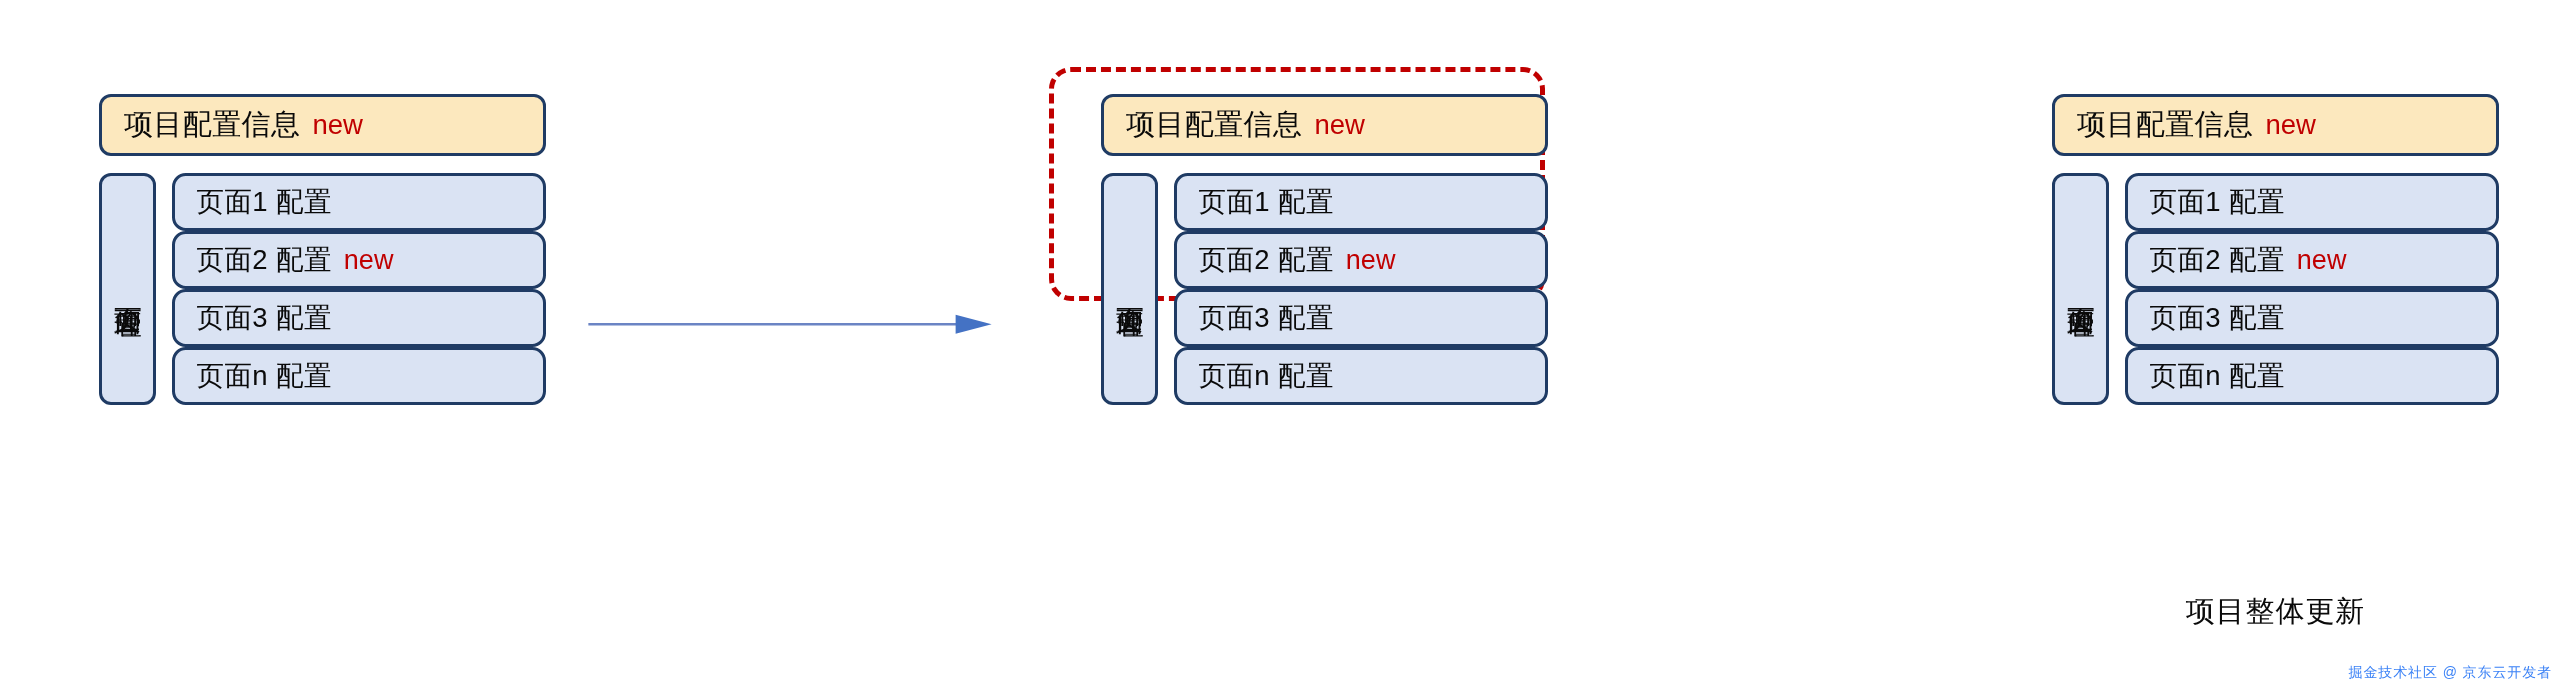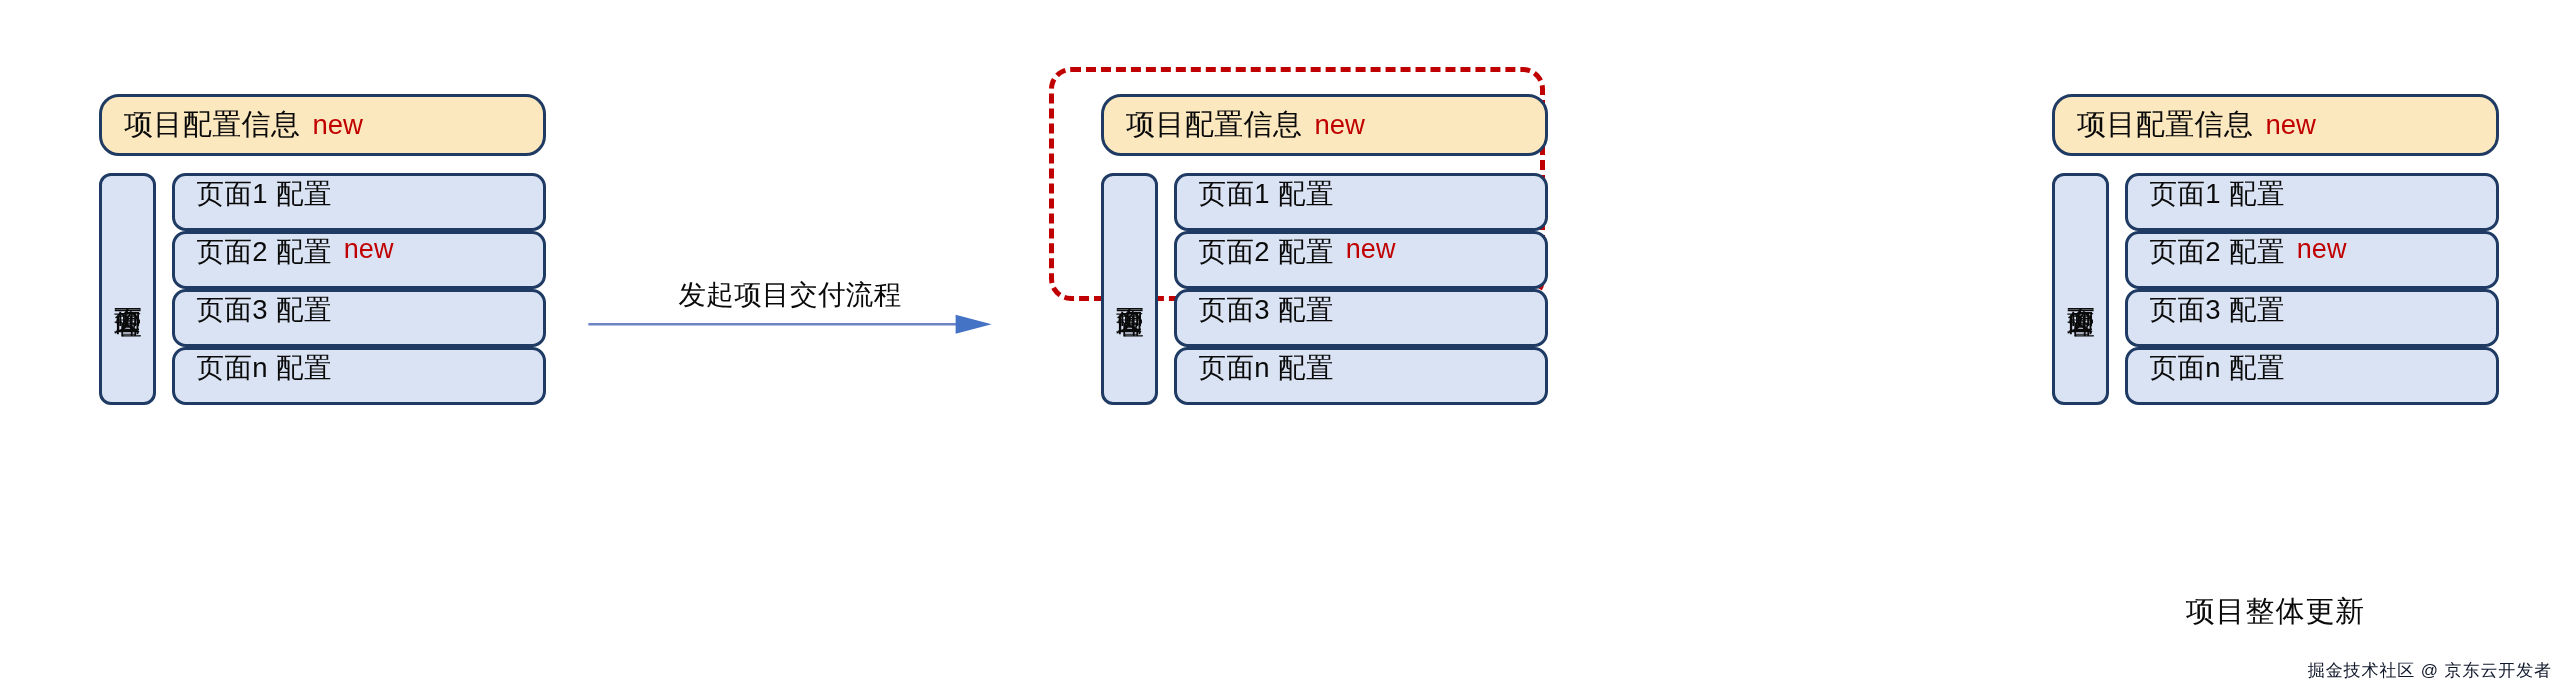"项目配置信息" .header-card { border-radius: 20px -> 12px }
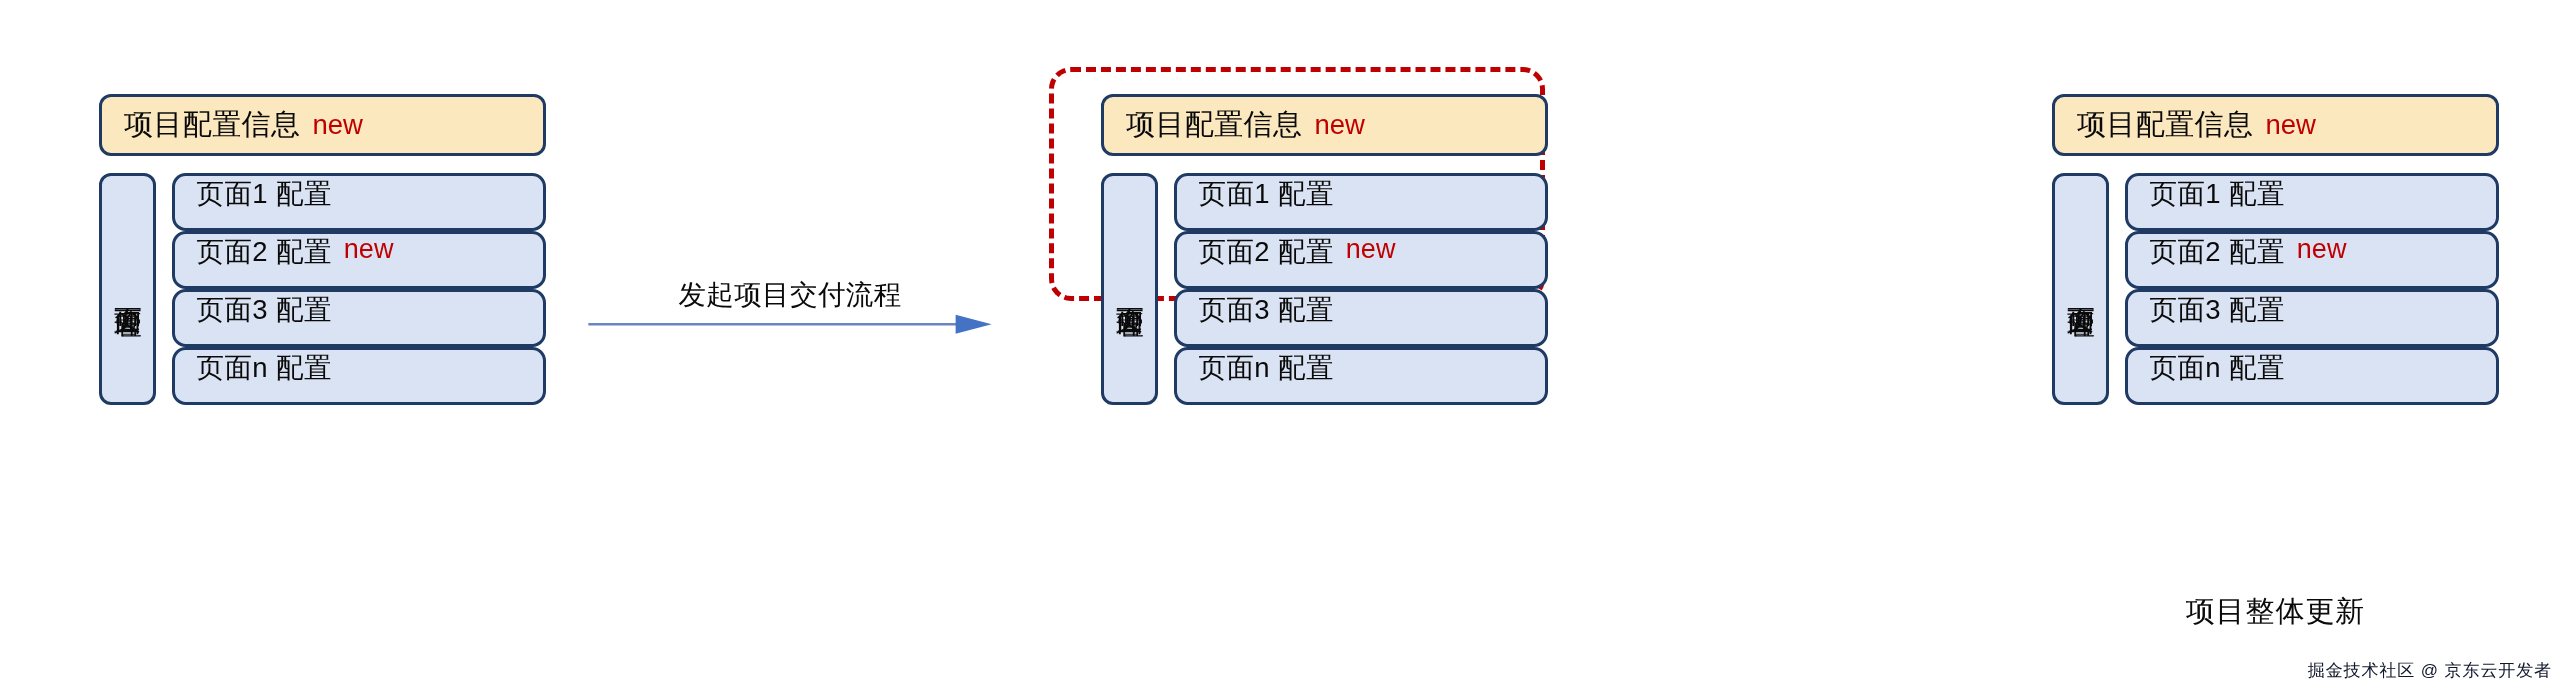"页面1 配置" .page-card { align-items: none -> center }
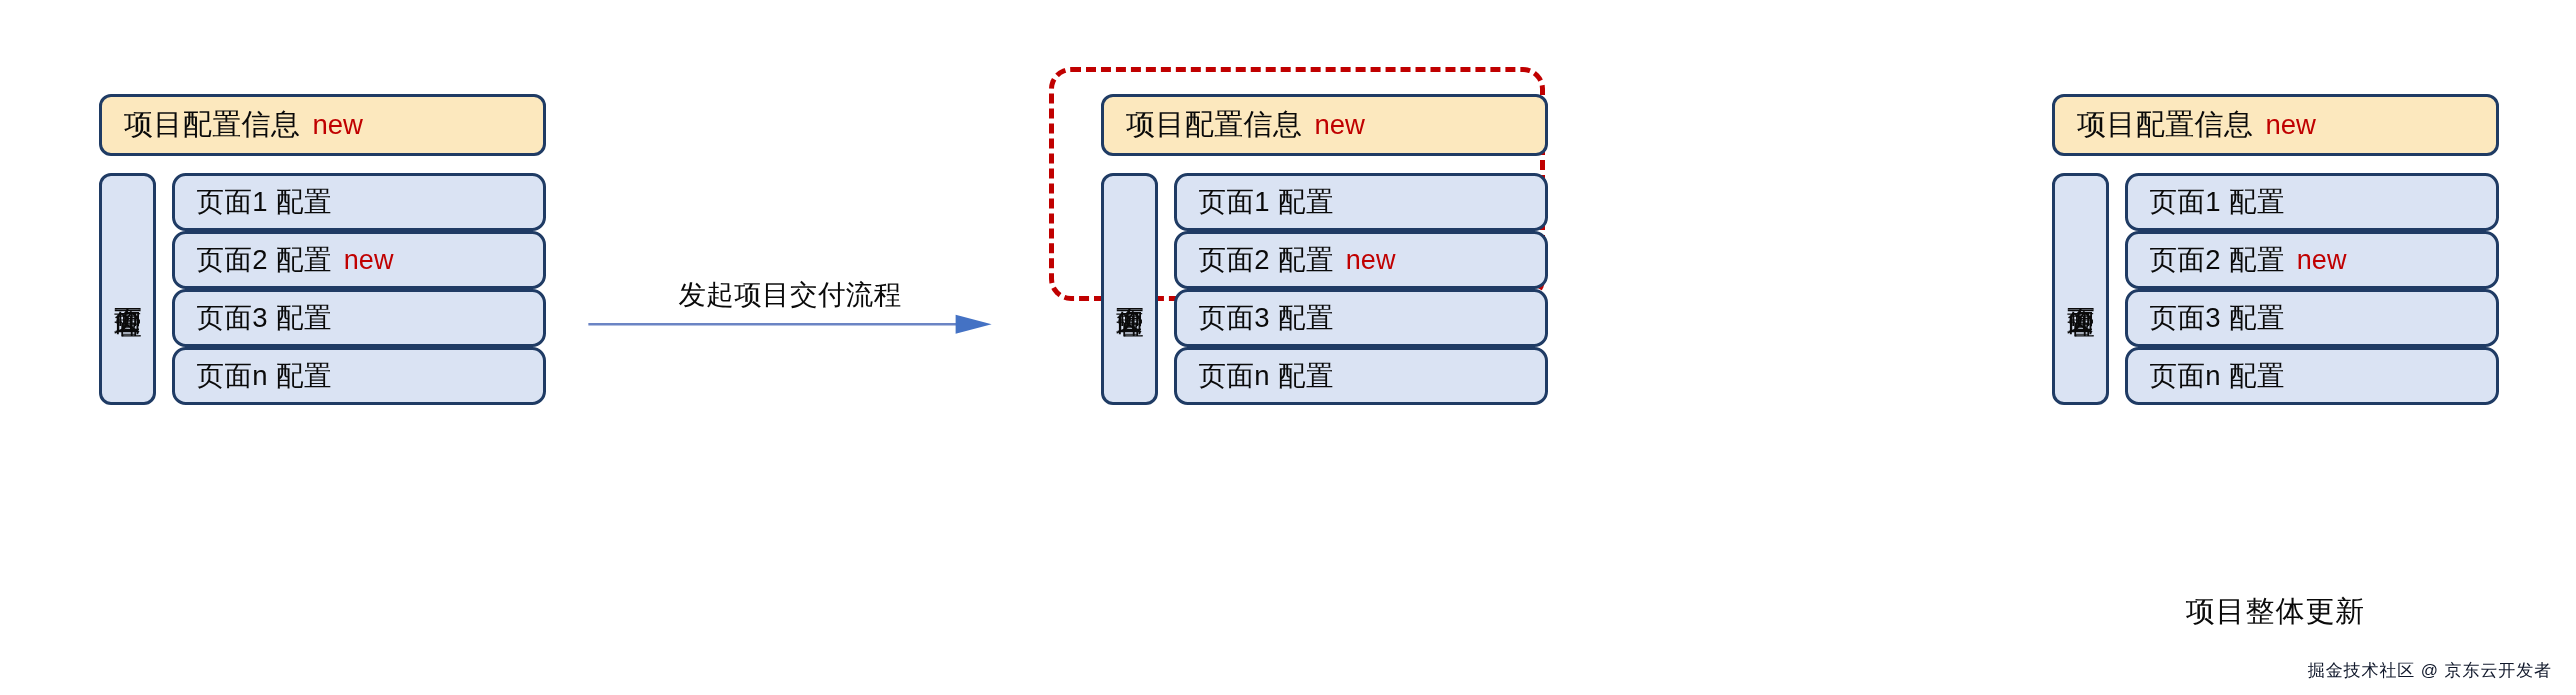"发起项目交付流程" div.arrow-label { html: <div>发起项目交付流程</div> -> none }
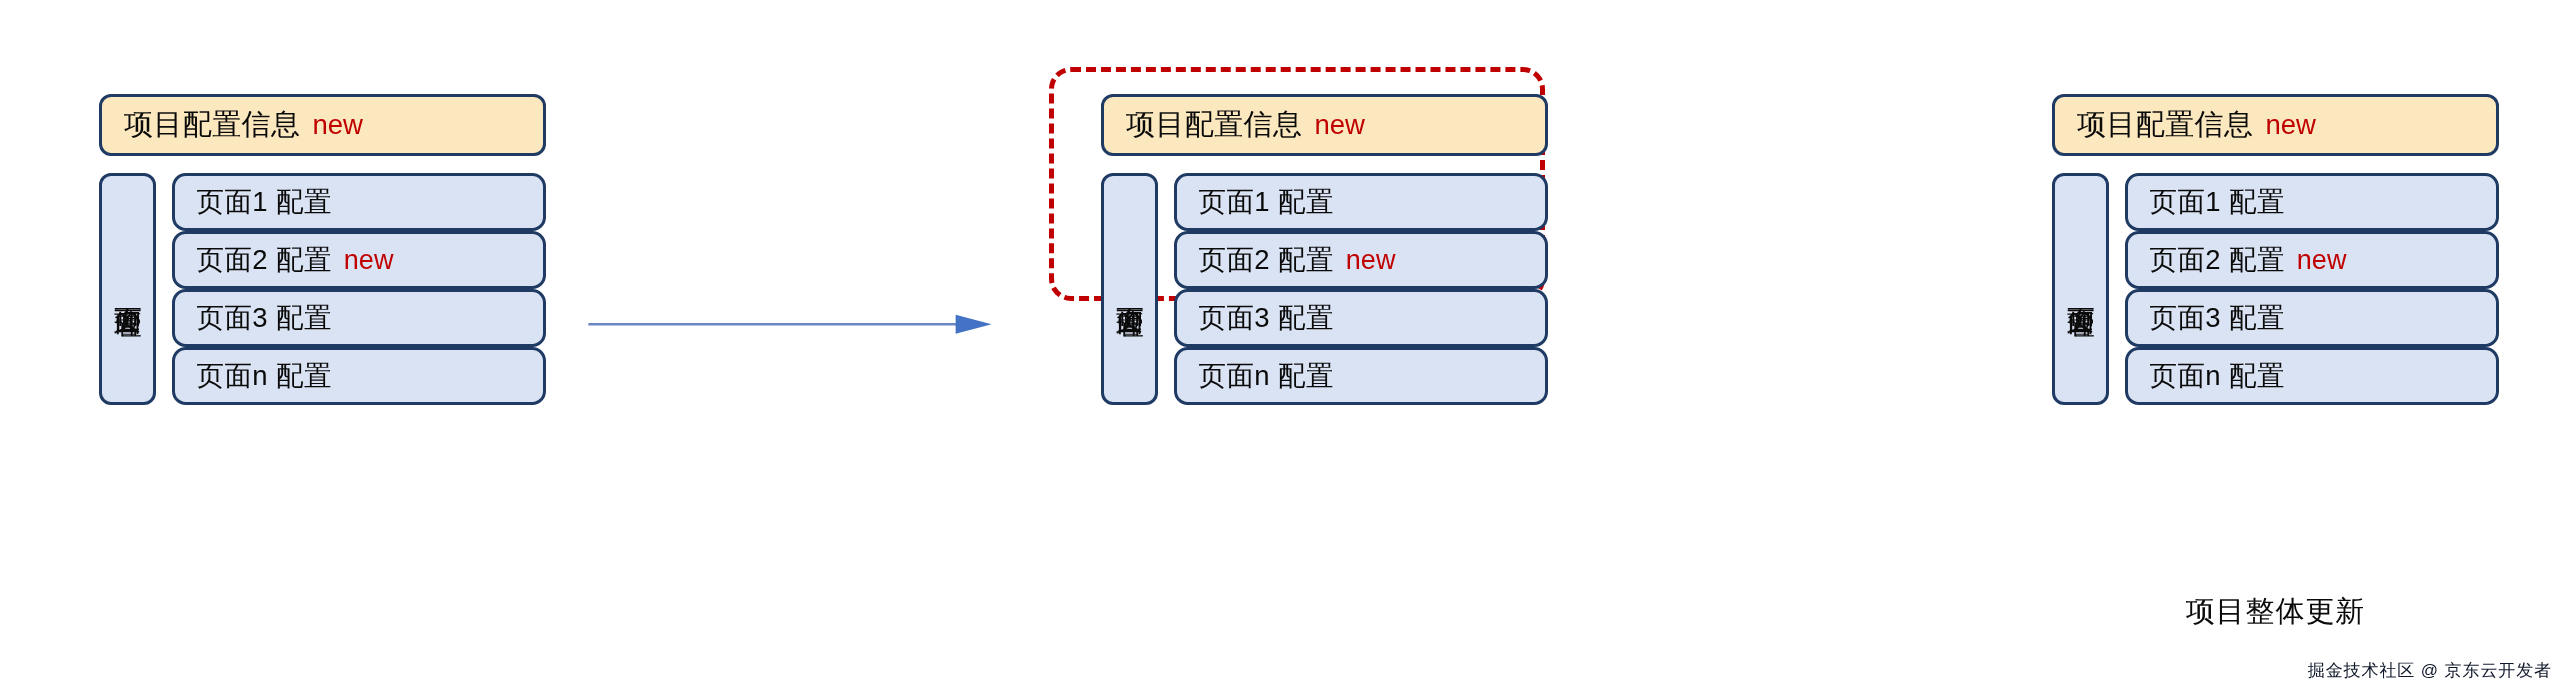"掘金技术社区 @ 京东云开发者" .watermark { color: #0f172a -> #3b82f6; font-size: 17px -> 14px }
